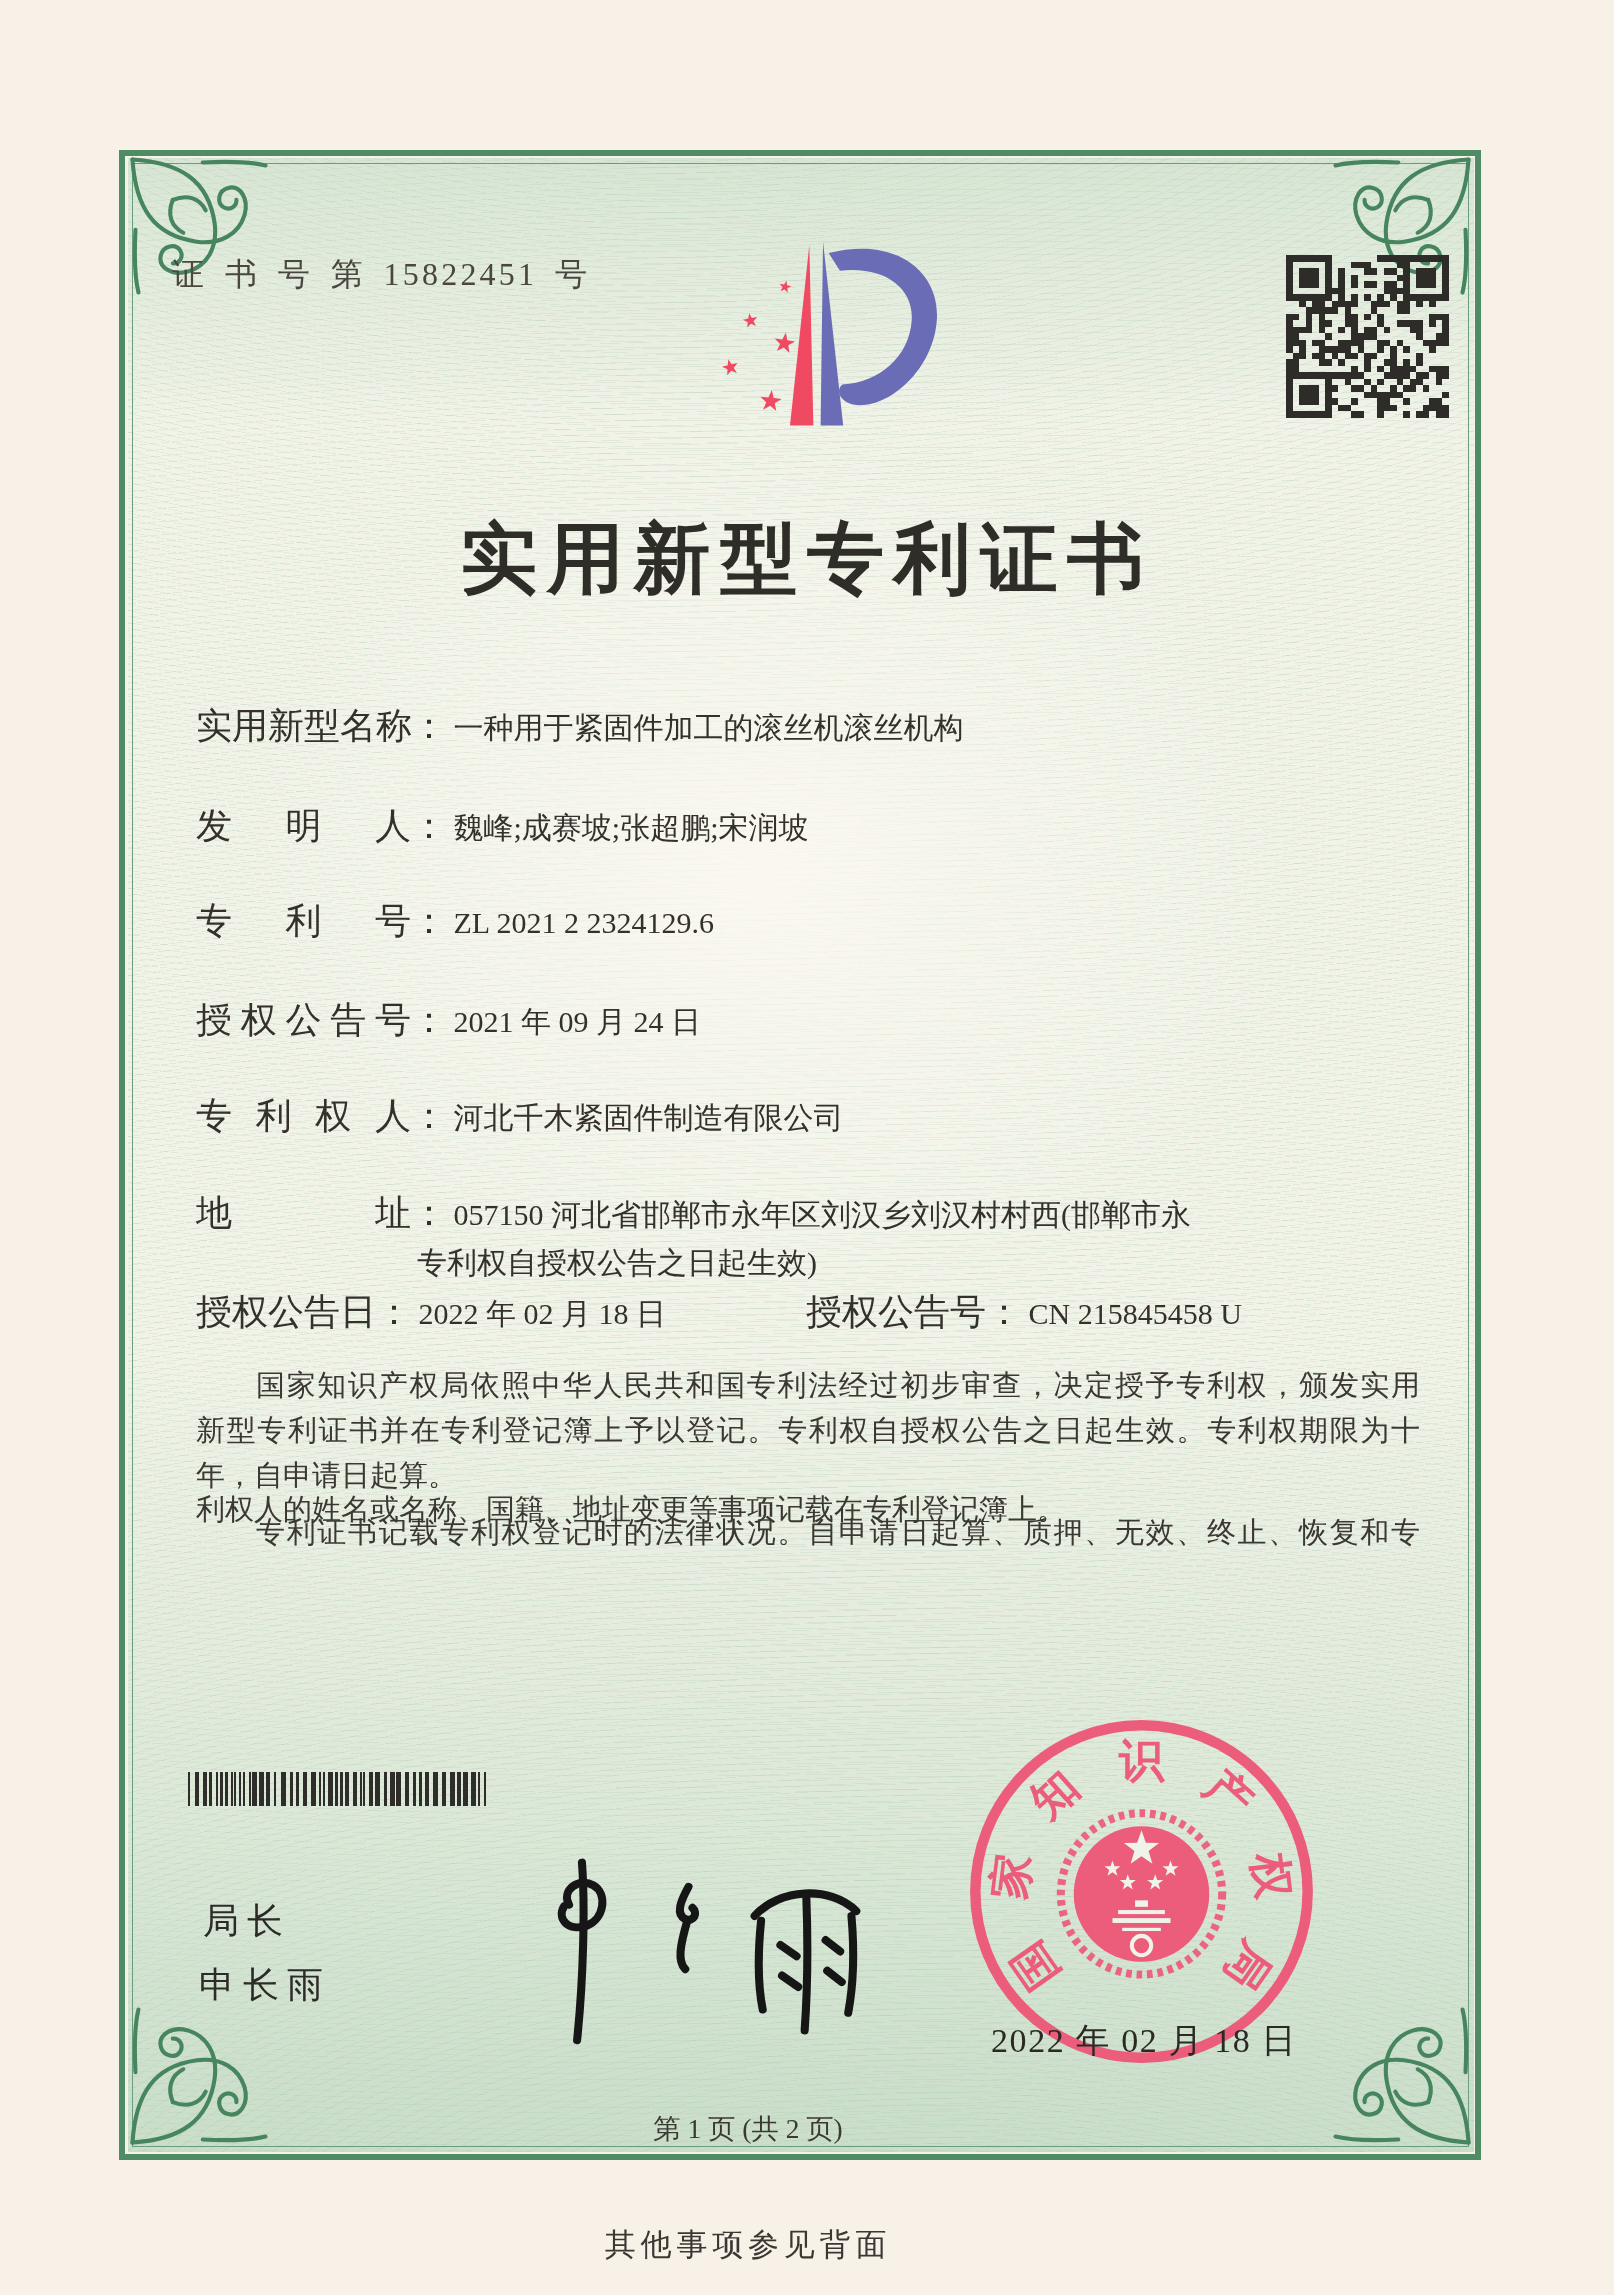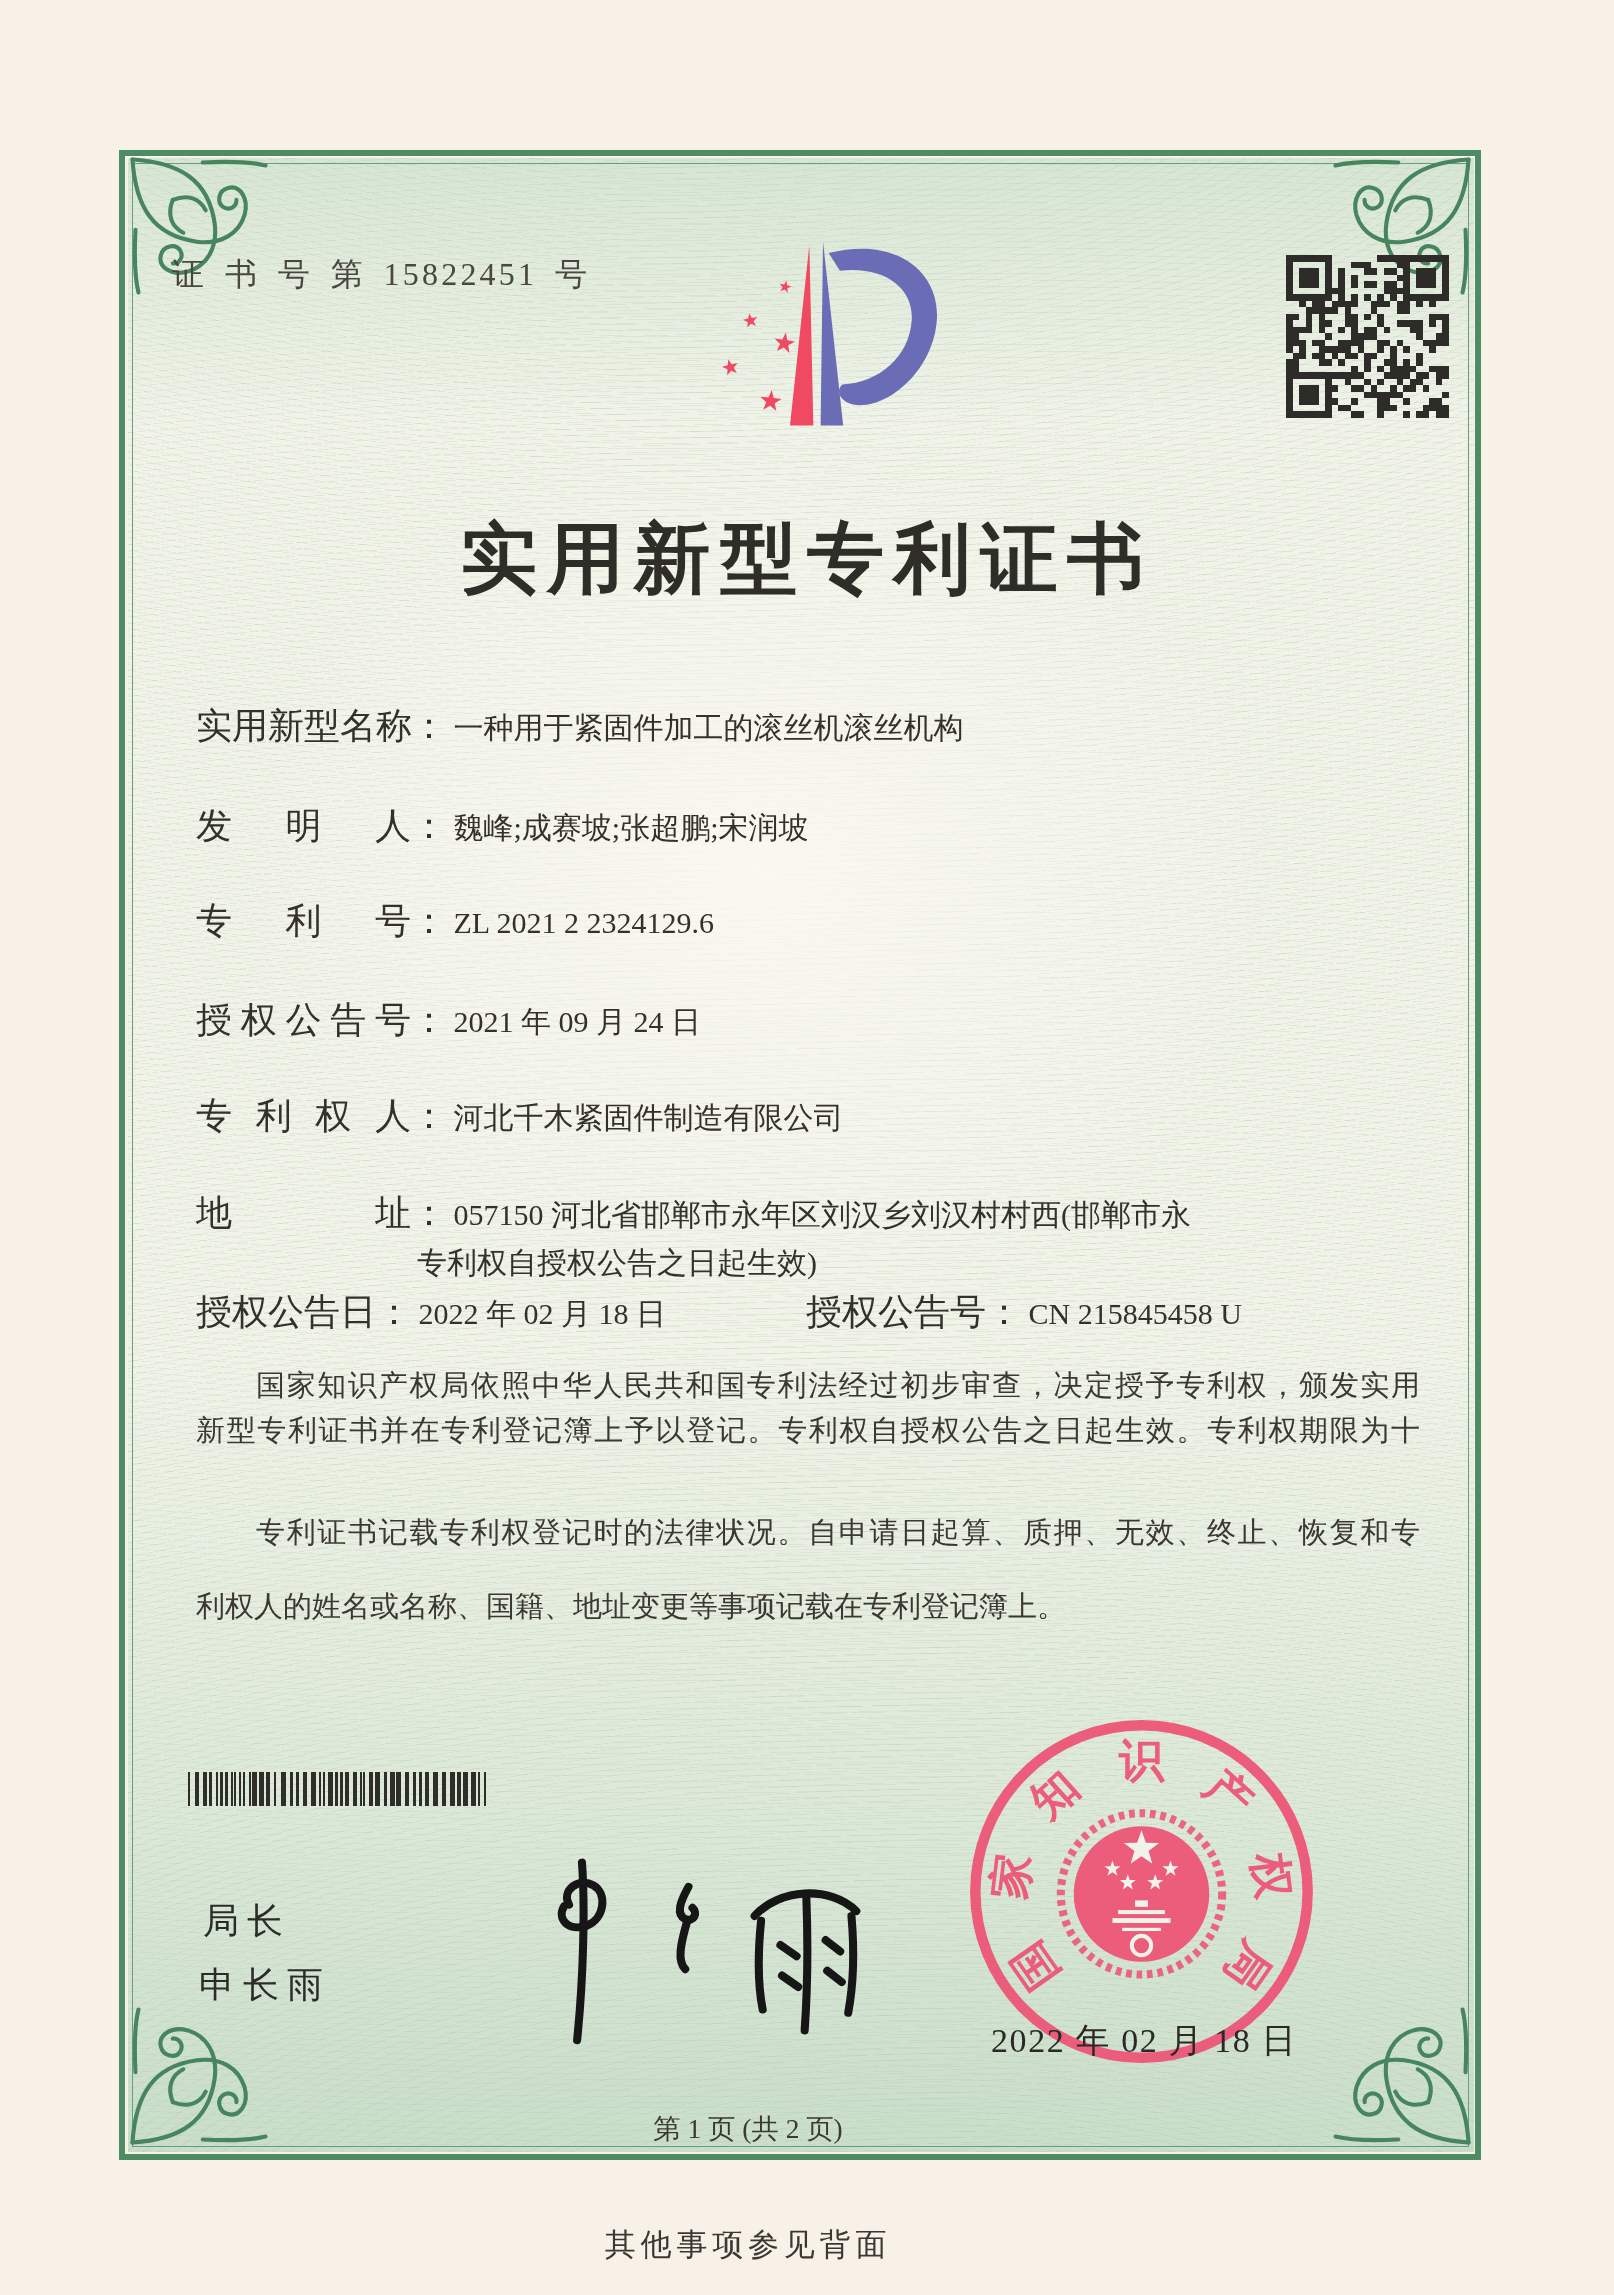"年，自申请日起算。" div.pline { html: none -> <div>年，自申请日起算。</div> }
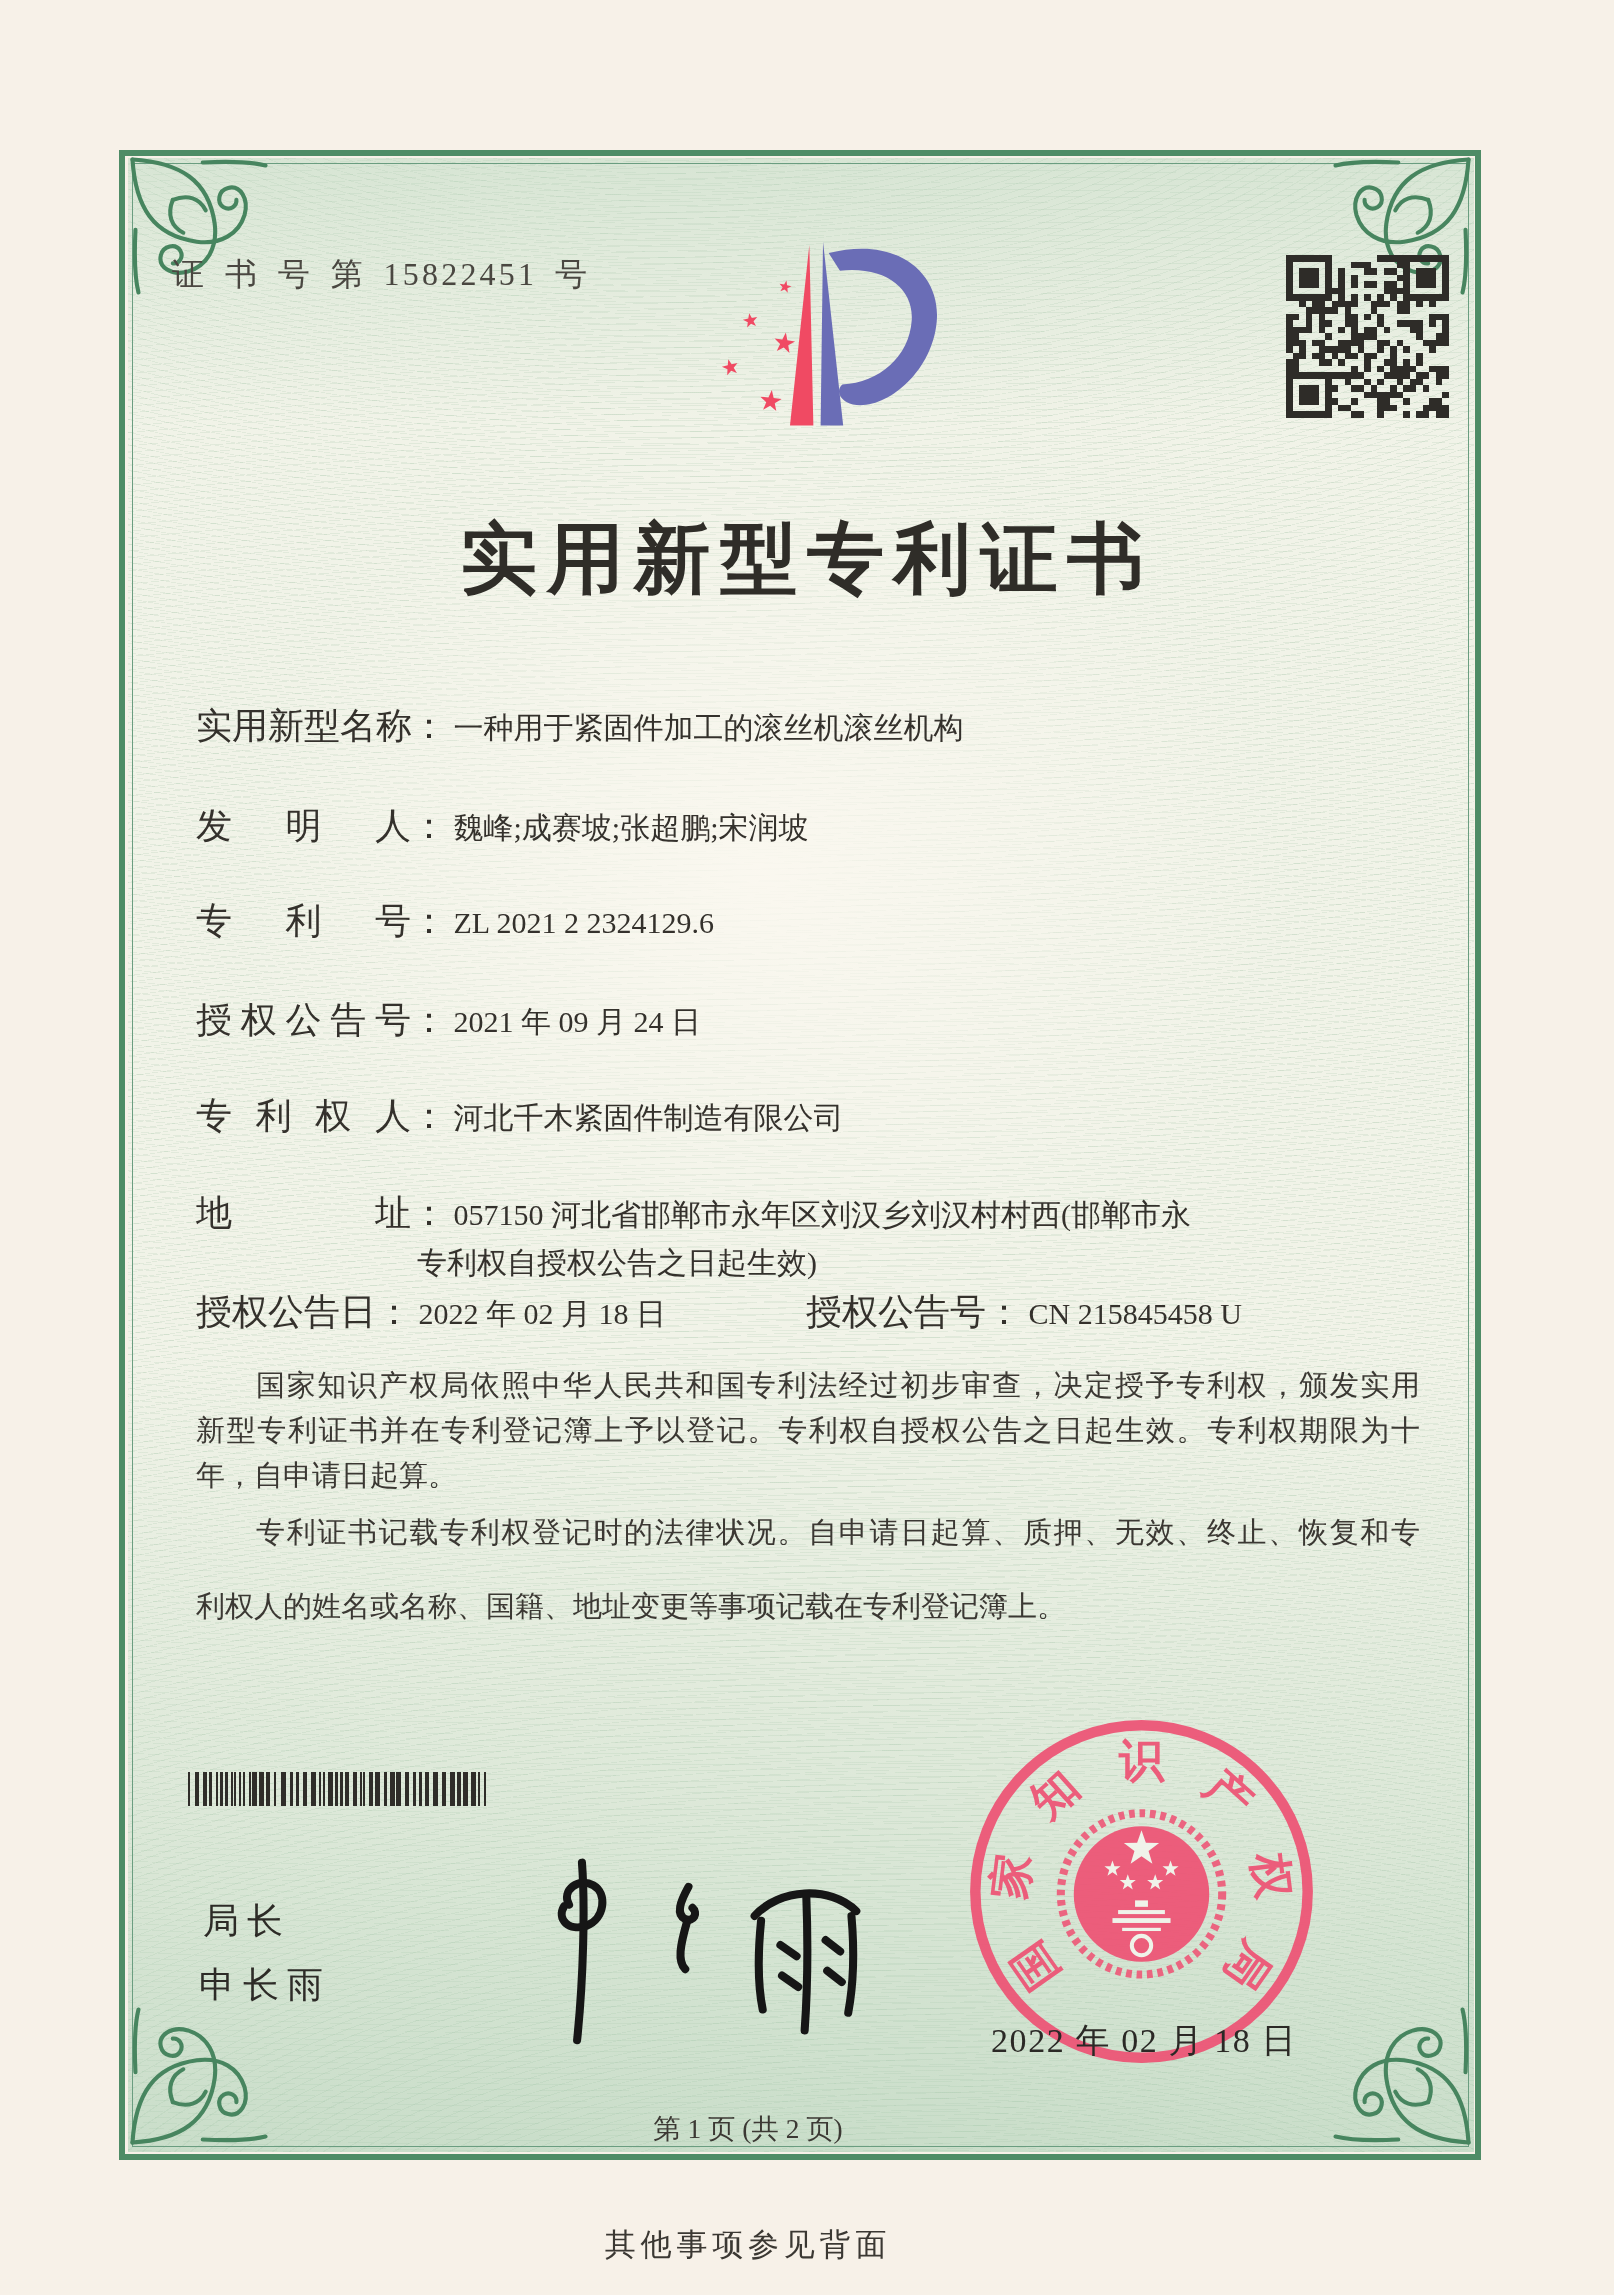"利权人的姓名或名称、国籍、地址变更等事项记载在专利登记簿上。" div.pline { top: 1585px -> 1488px }
